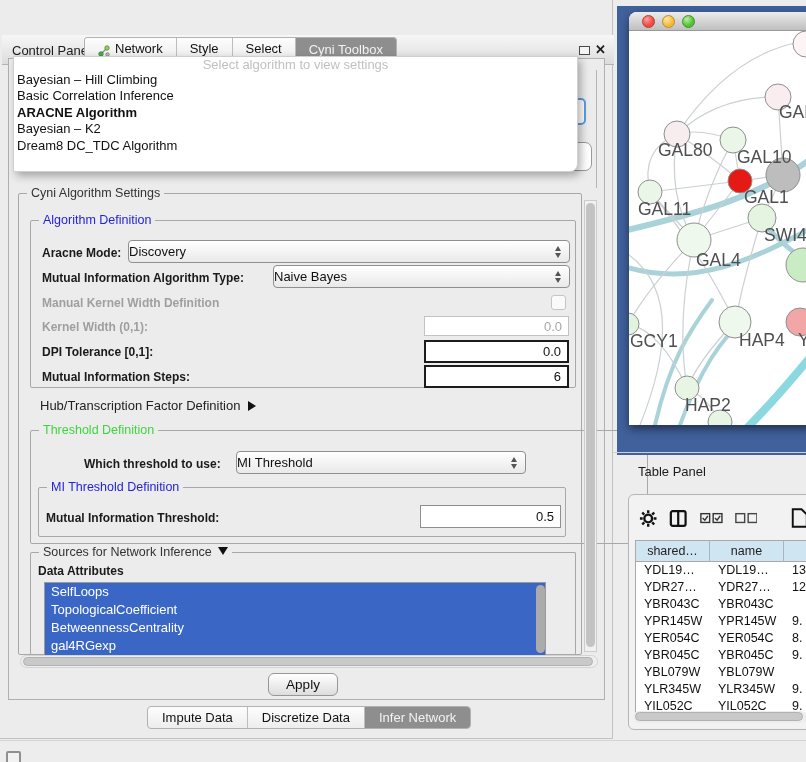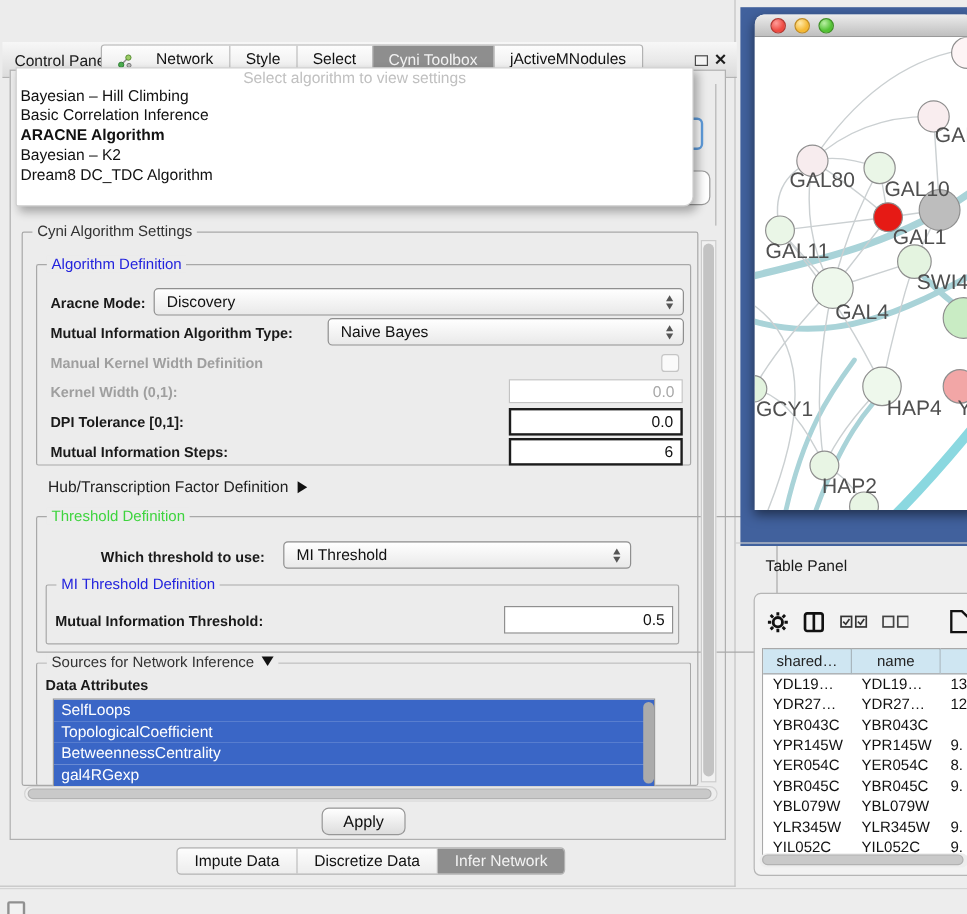"Network" .tab { gap: 20px -> 5px }
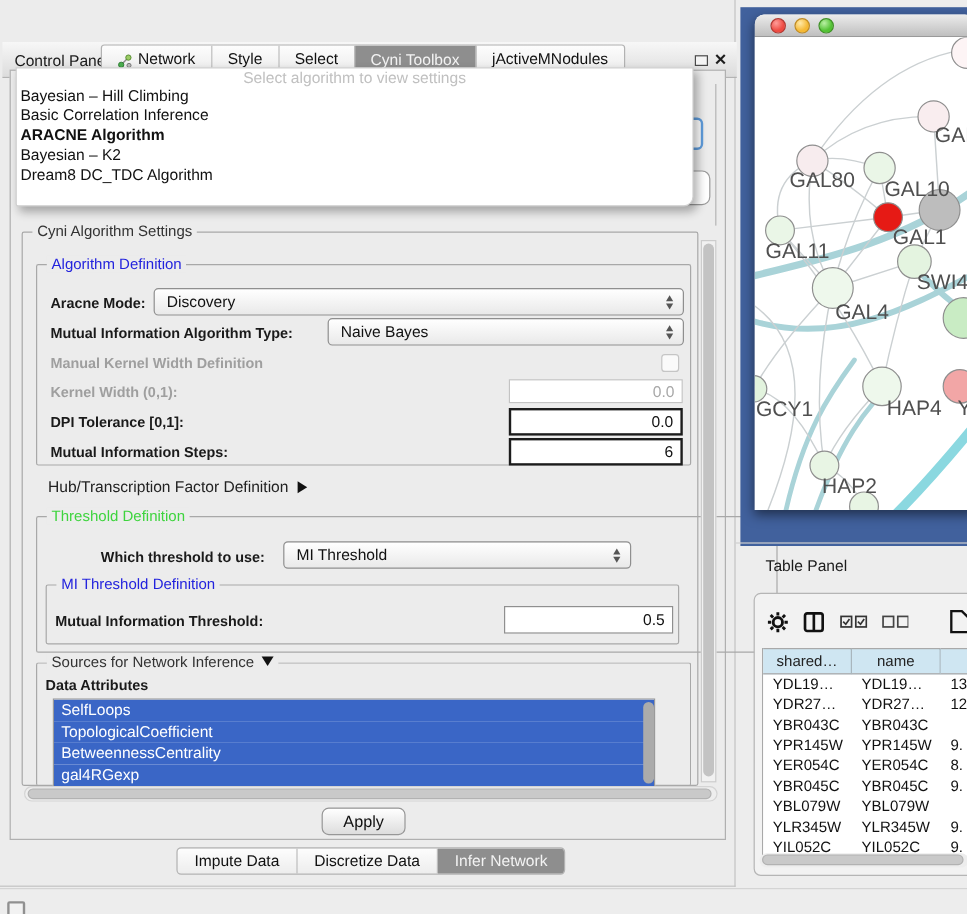"jActiveMNodules" div.tab { html: <div> <span>jActiveMNodules</span> </div> -> none }
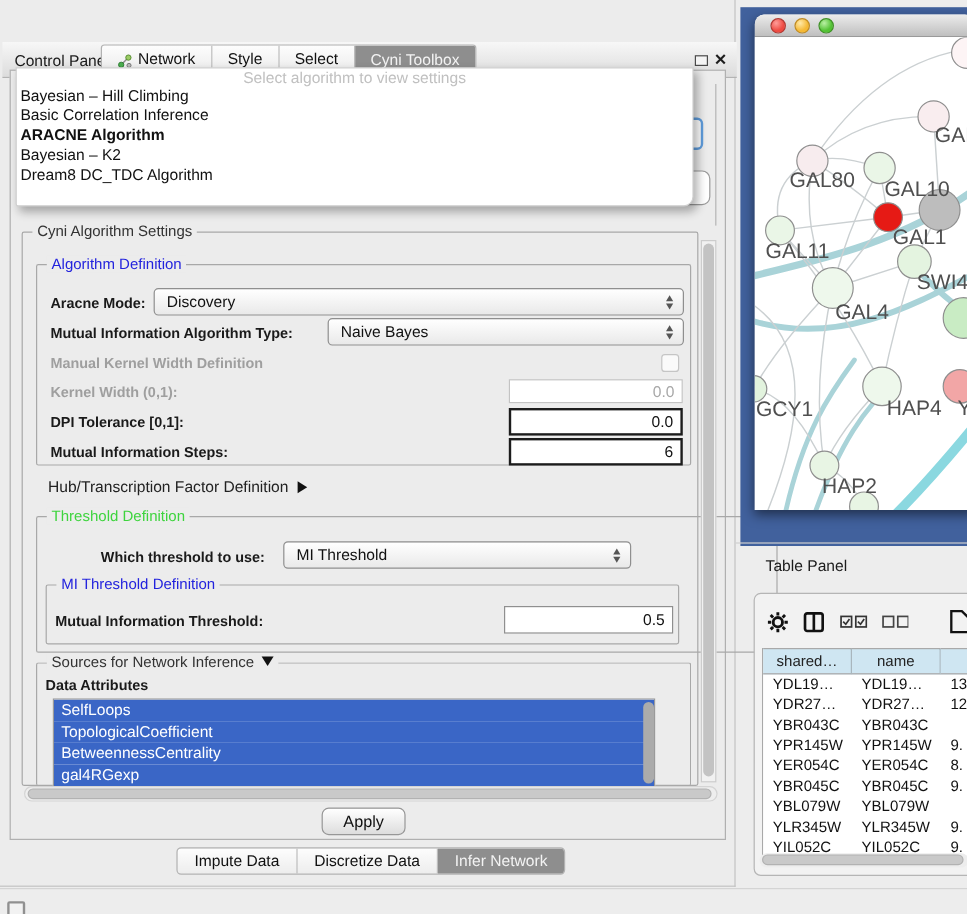"Discovery" .combo { padding-left: 10px -> none }
